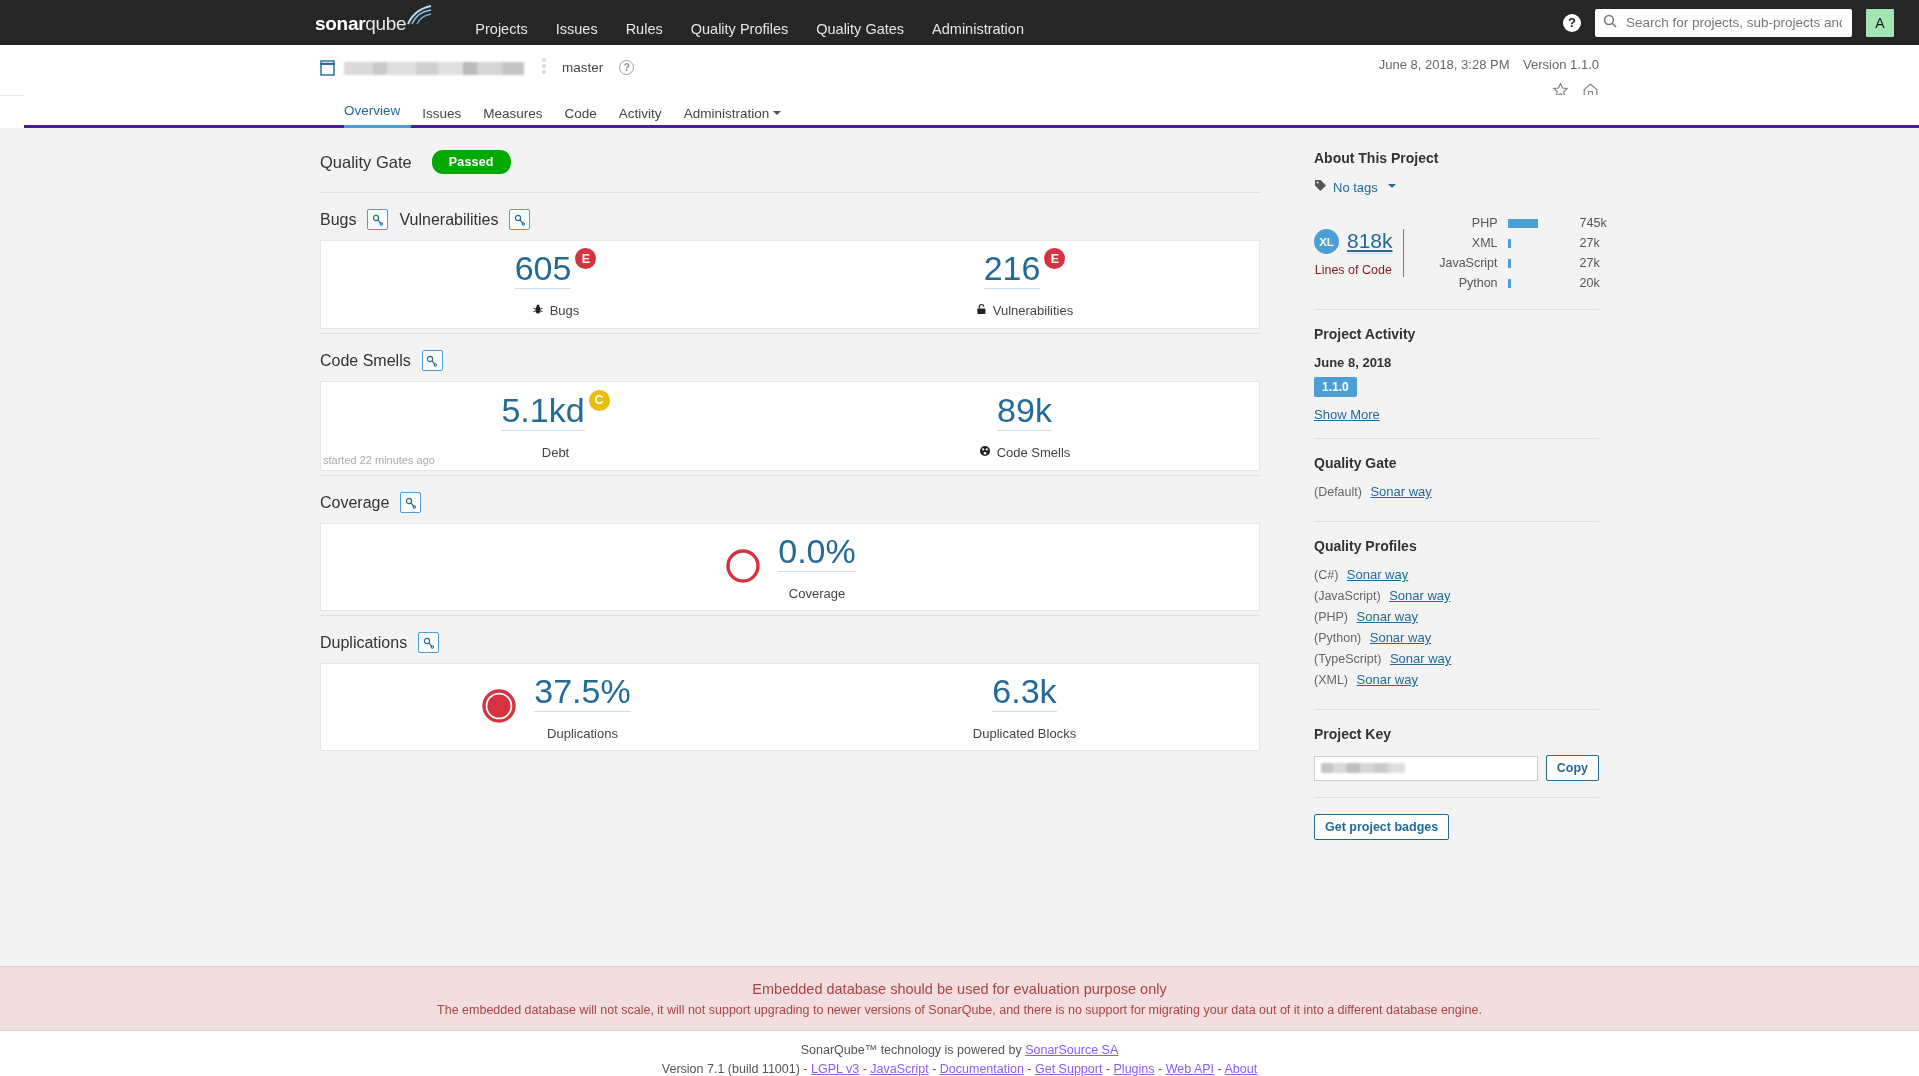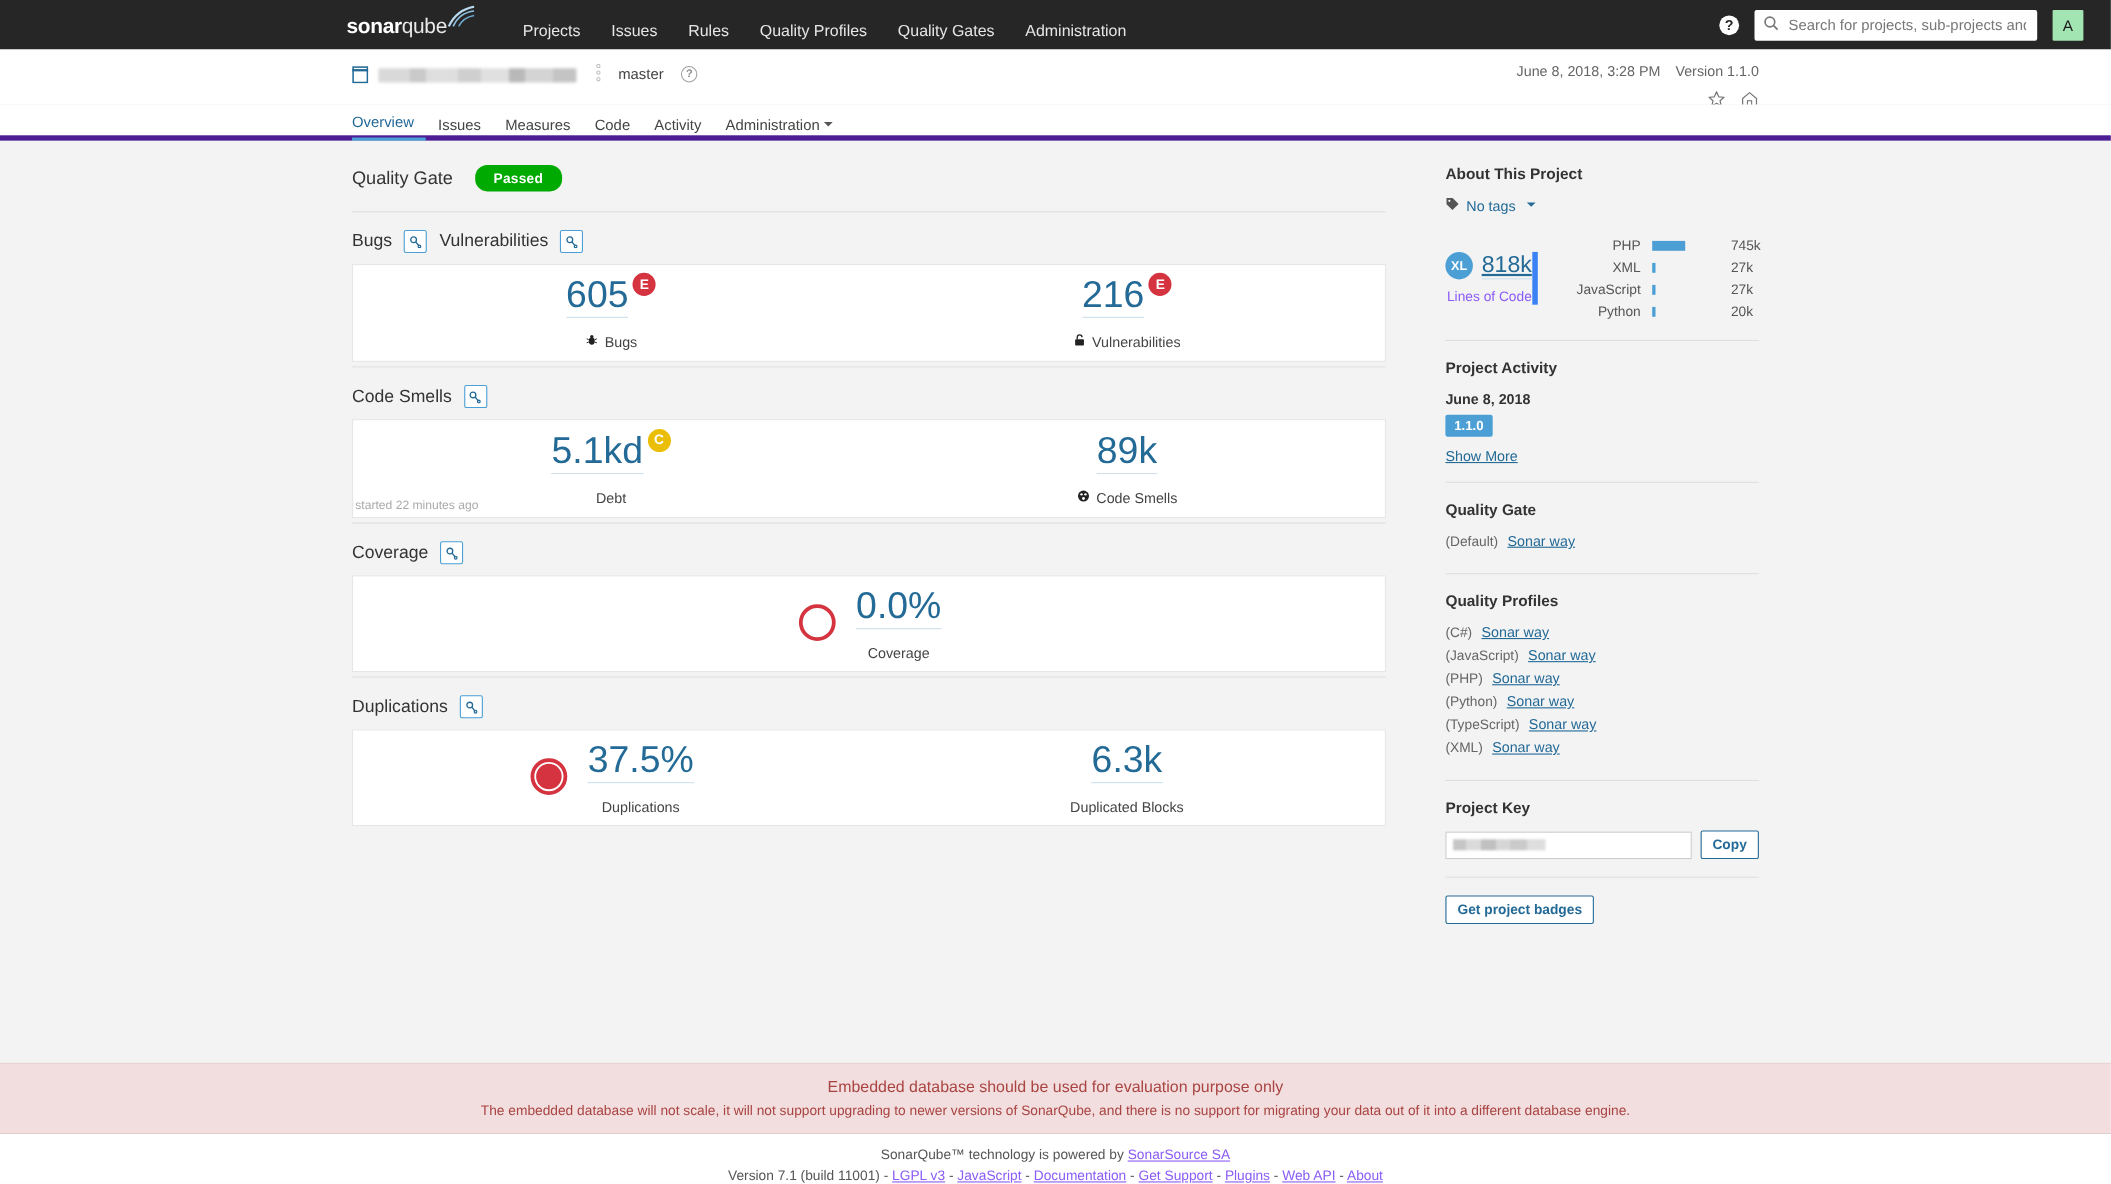"Overview" .tabs { border-bottom: 5px solid #4c1d95 -> 3px solid #4c1d95; margin-left: none -> 24px }
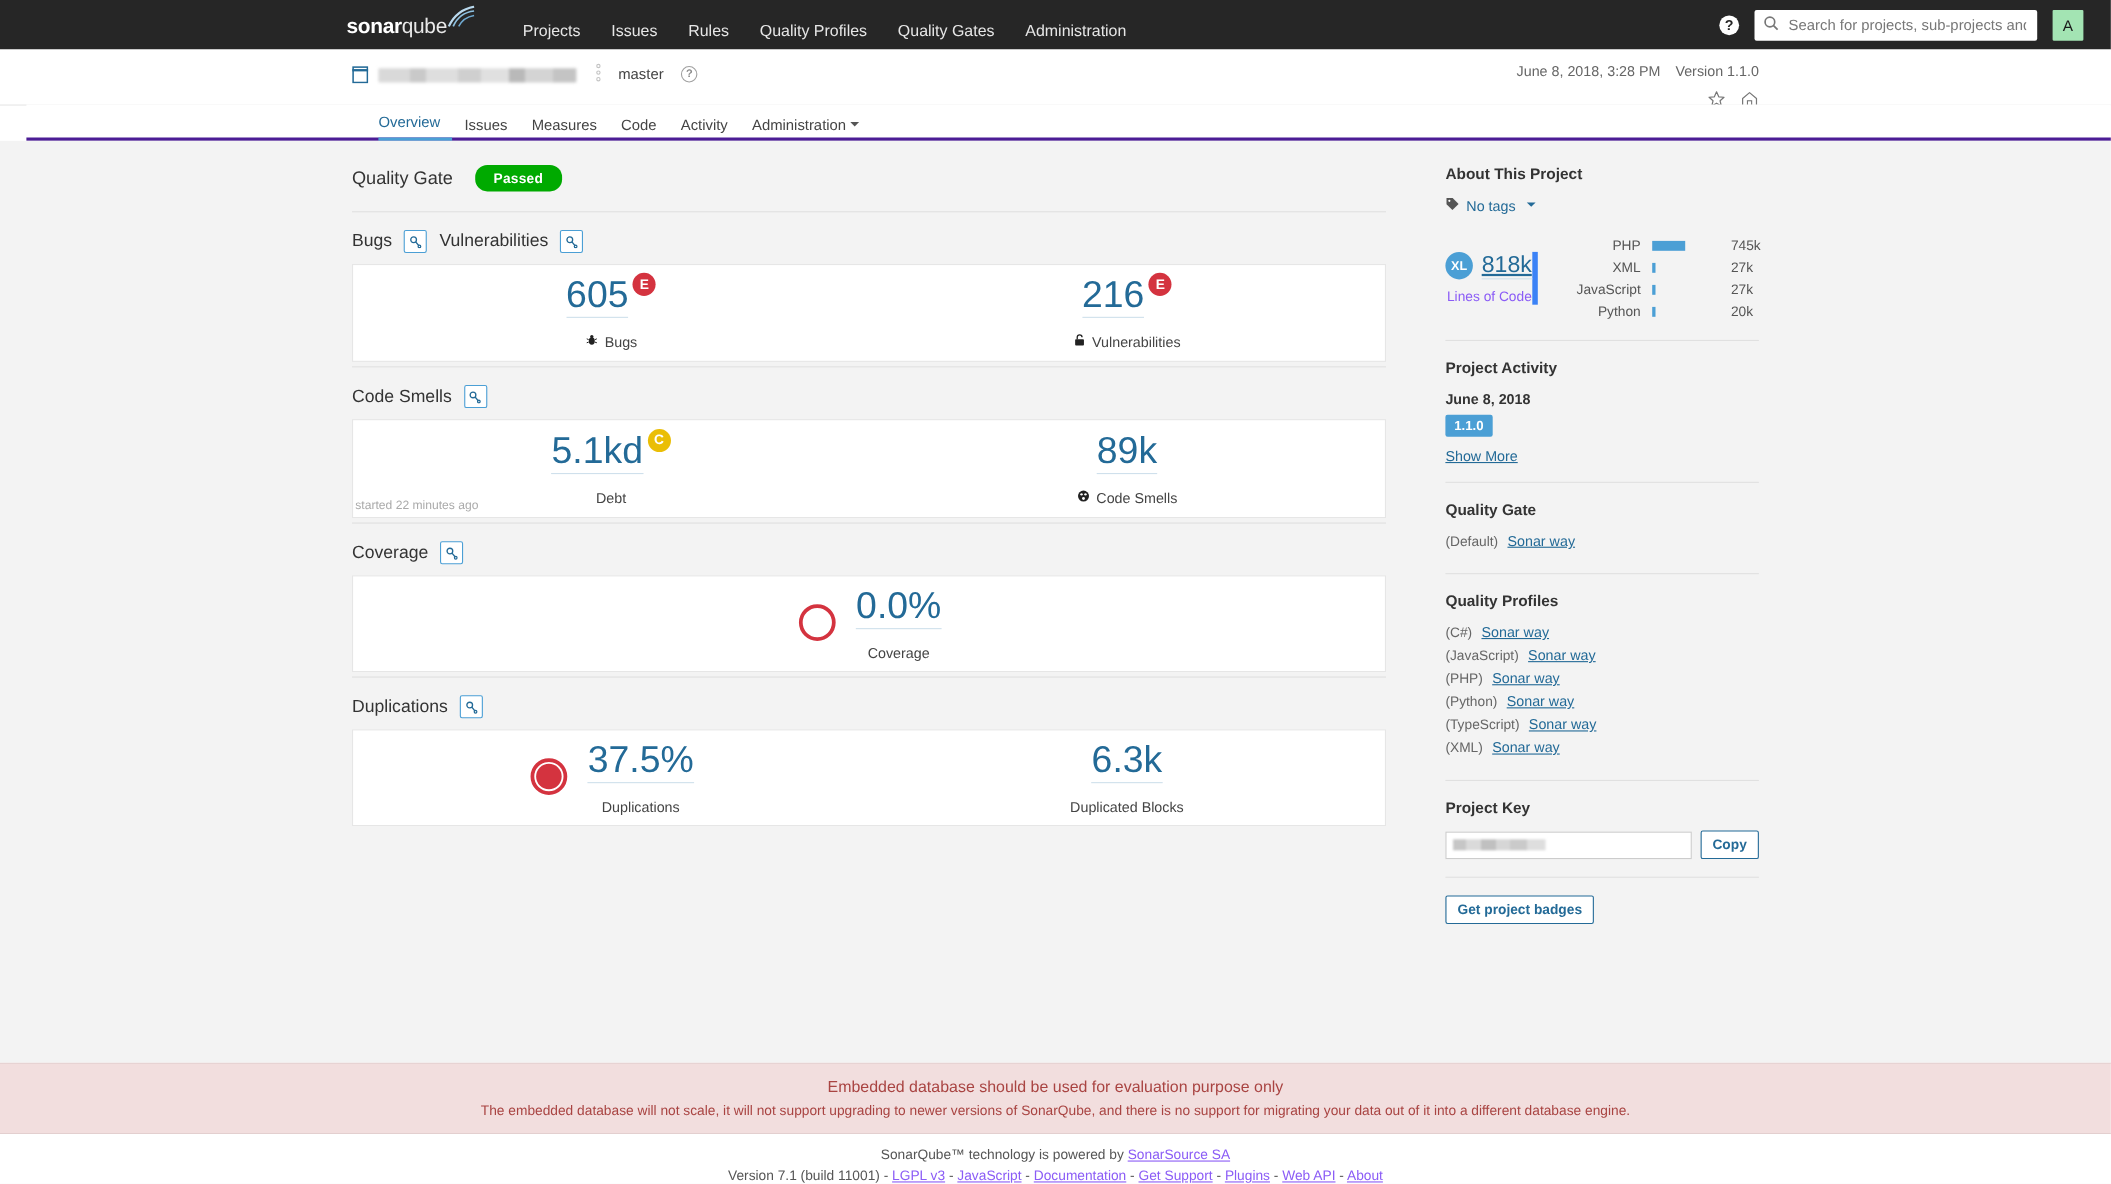"XL" .loc-box { align-items: flex-end -> center; border-right: 5px solid #3b82f6 -> 1px solid #3b82f6; padding-right: none -> 10px }
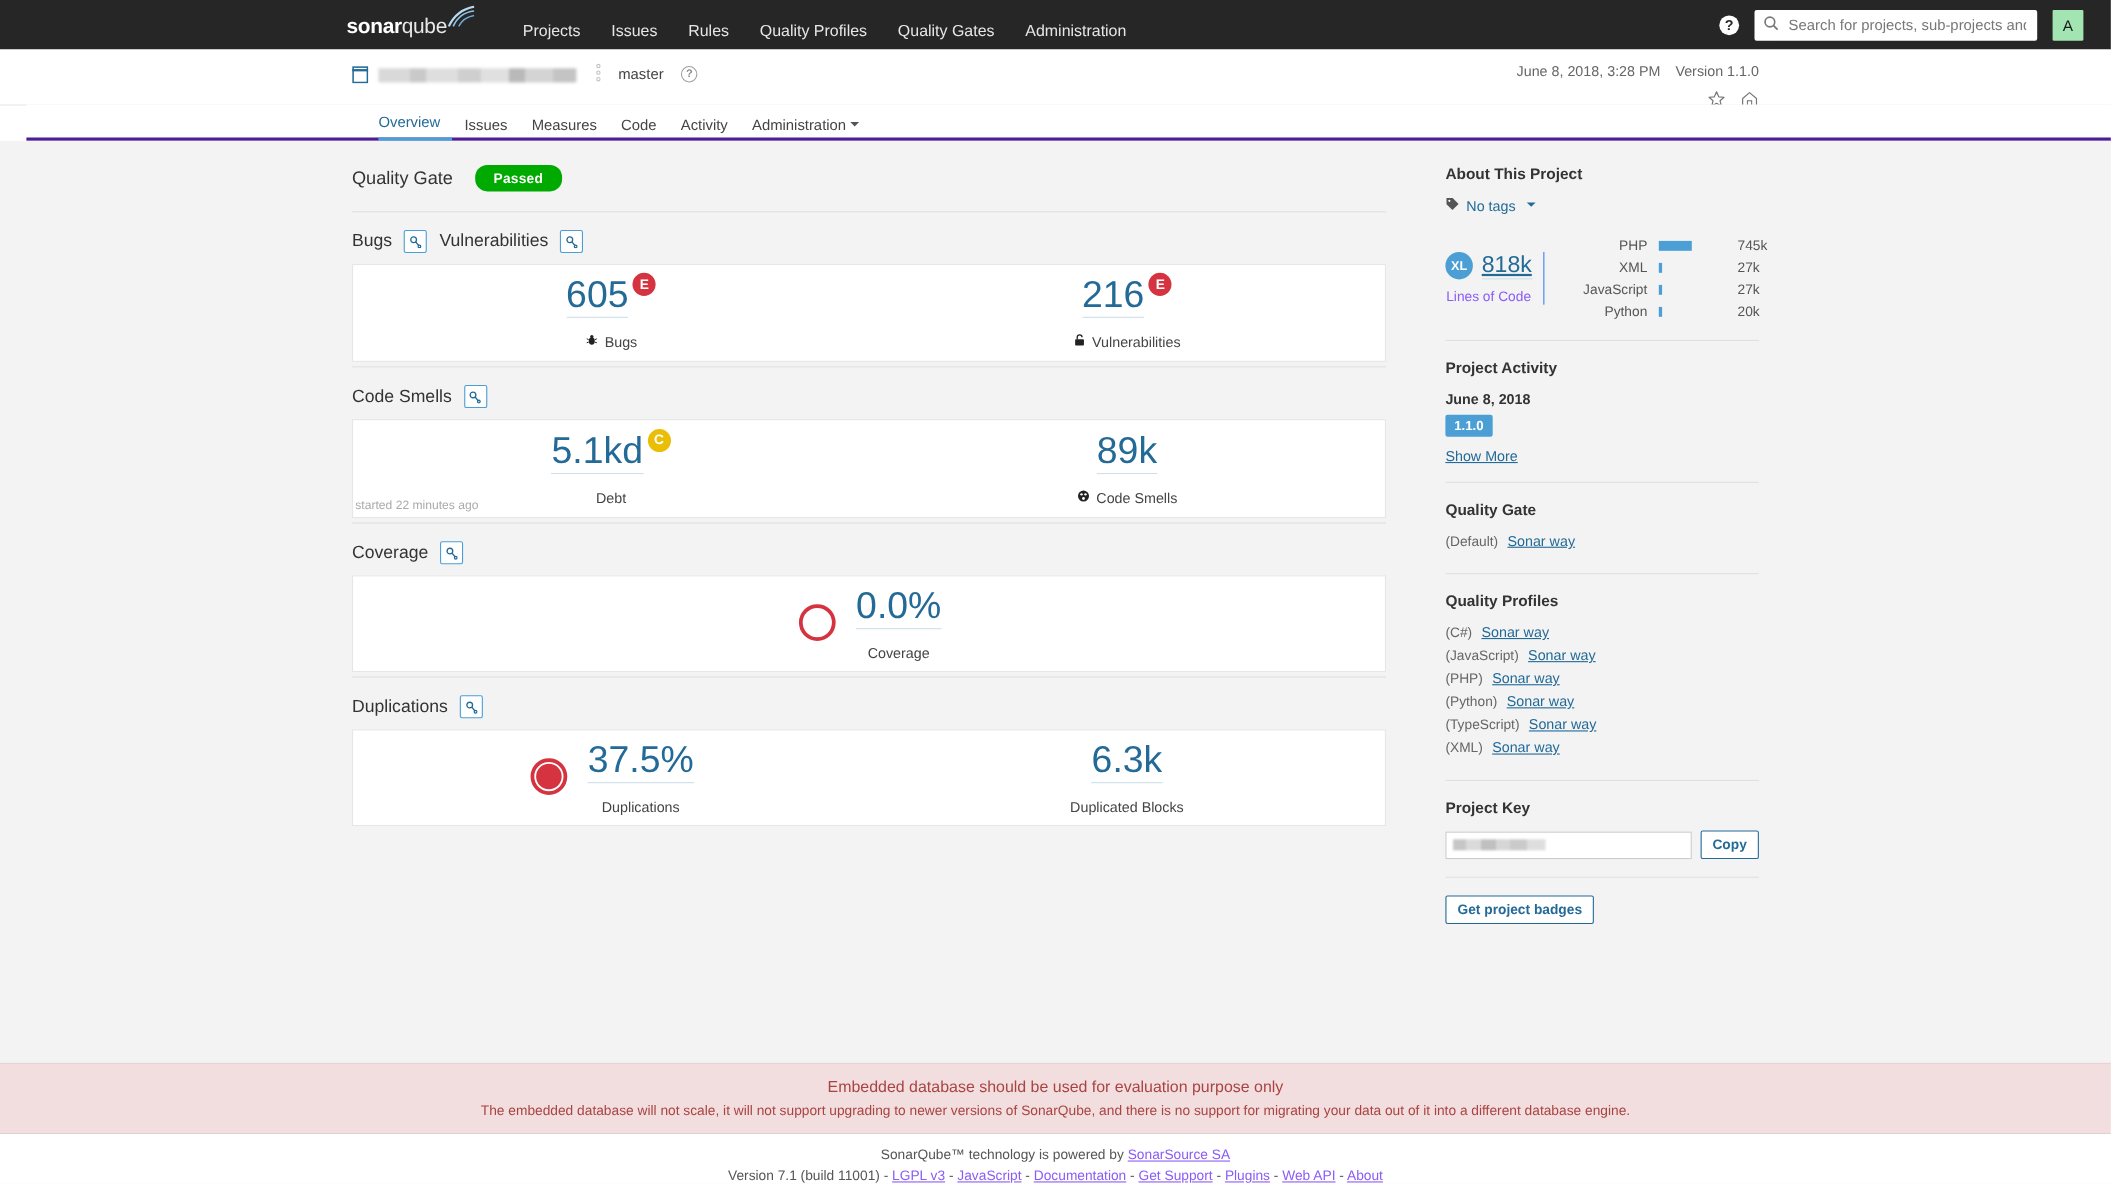"Lines of Code" .loc-label { color: #8b5cf6 -> #7f1d1d }
